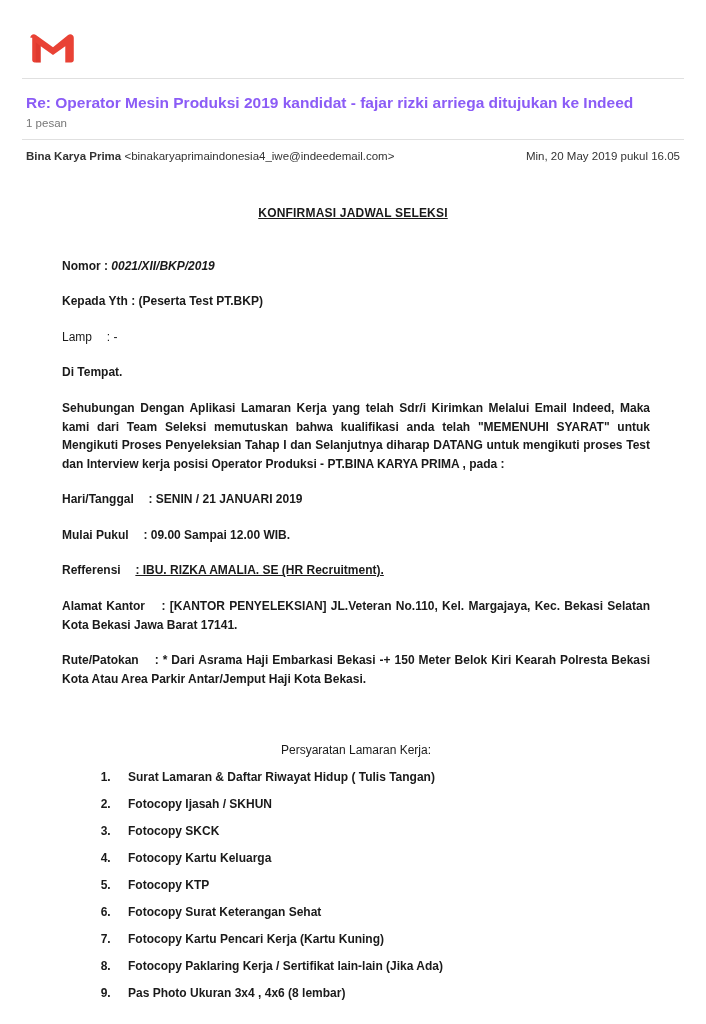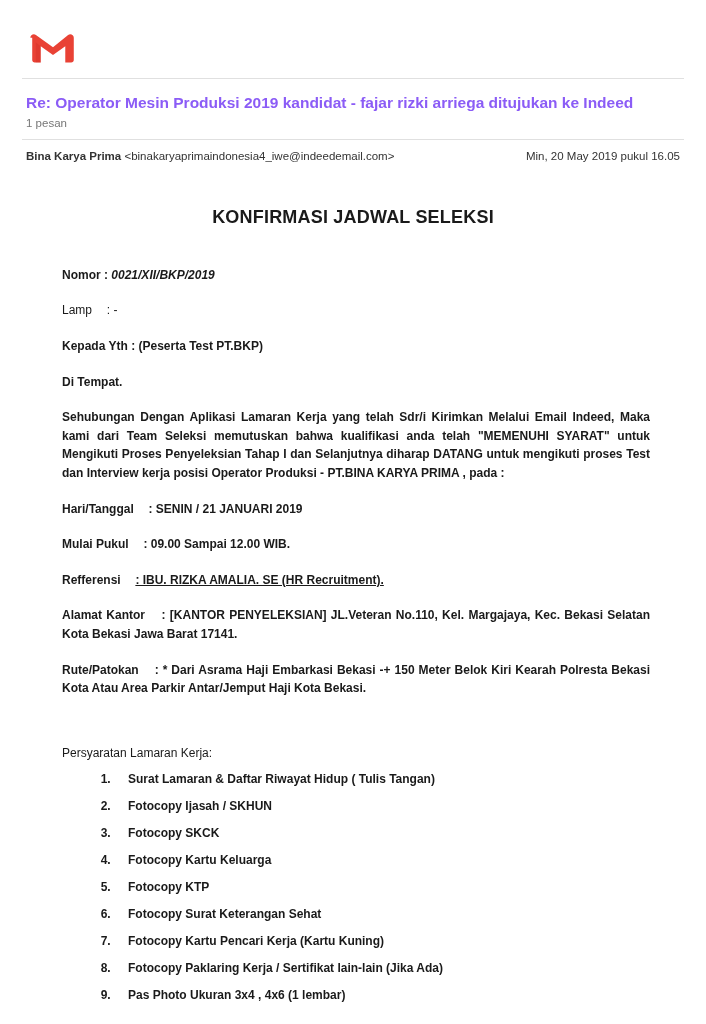"KONFIRMASI JADWAL SELEKSI" .doc-title { font-size: 18px -> 12px; text-decoration: none -> underline }
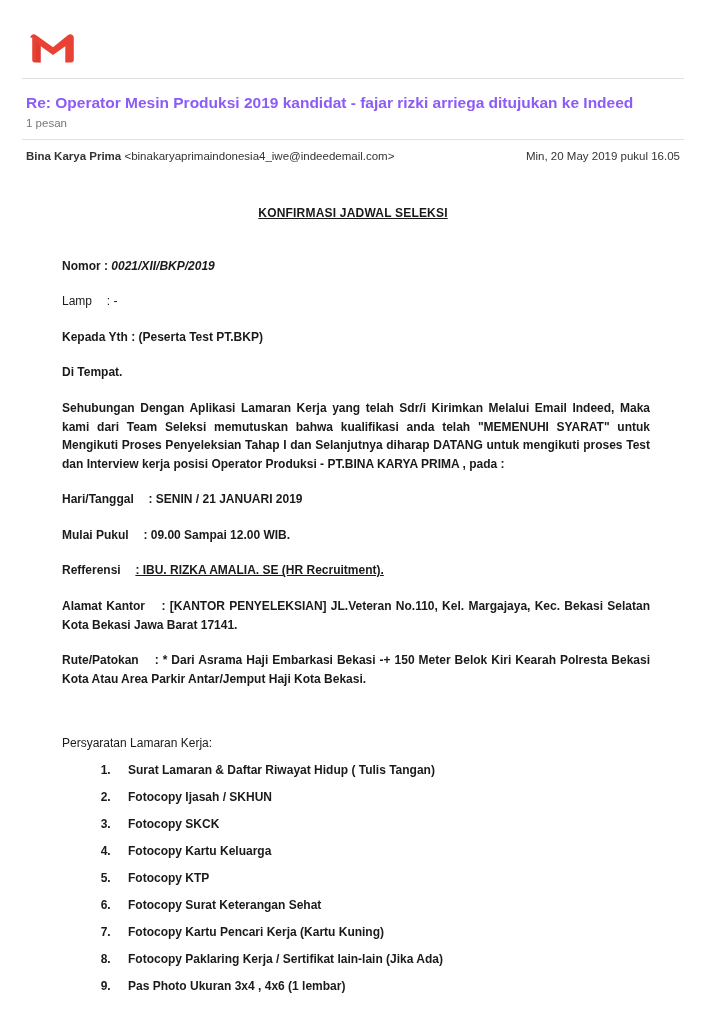"Lamp : -" p.line { order: before "Kepada Yth : (Peserta Test" -> after "Kepada Yth : (Peserta Test" }
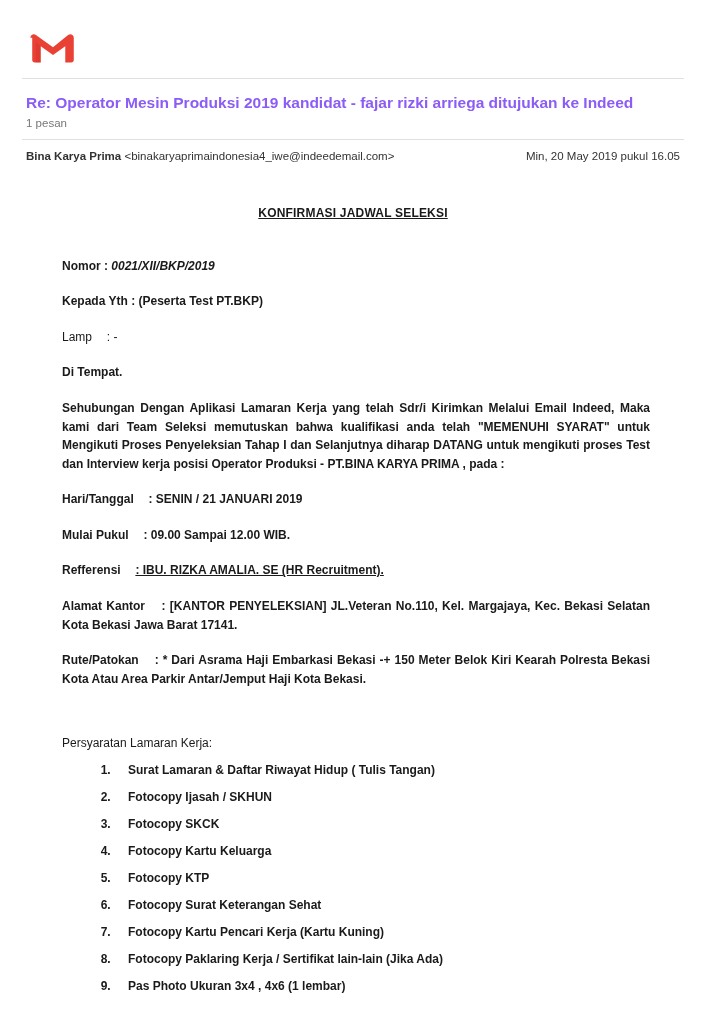"Persyaratan Lamaran Kerja:" .req-head { margin: 9px 0 8px 0 -> 16px 0 8px 0; text-align: none -> center }
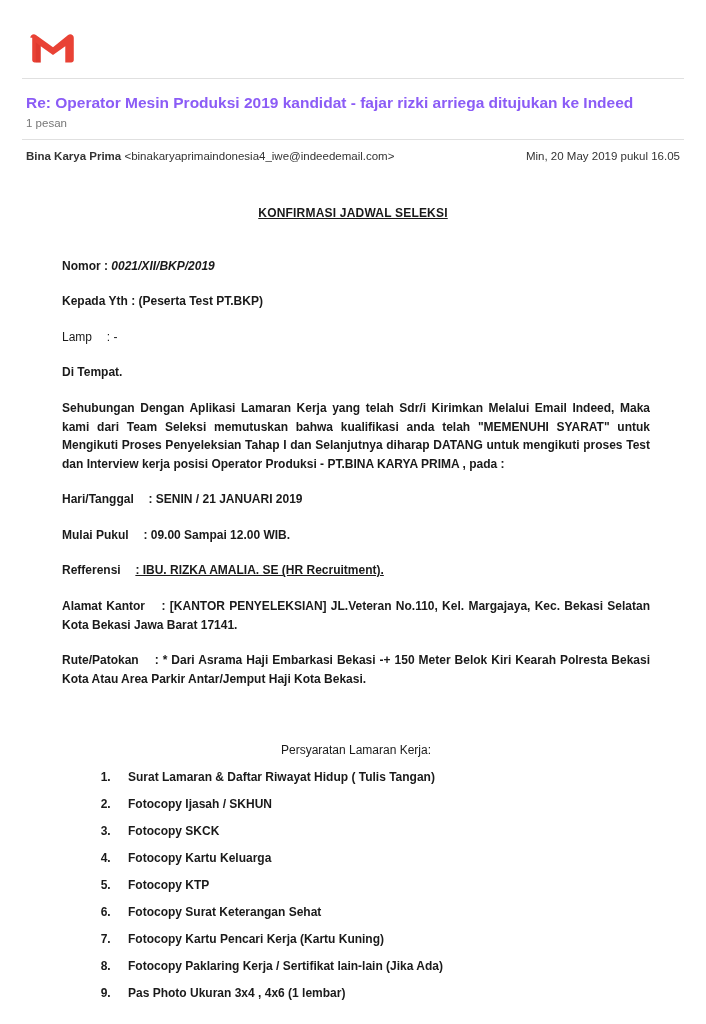"Pas Photo Ukuran 3x4 ," li { text: 1 -> 8 }
